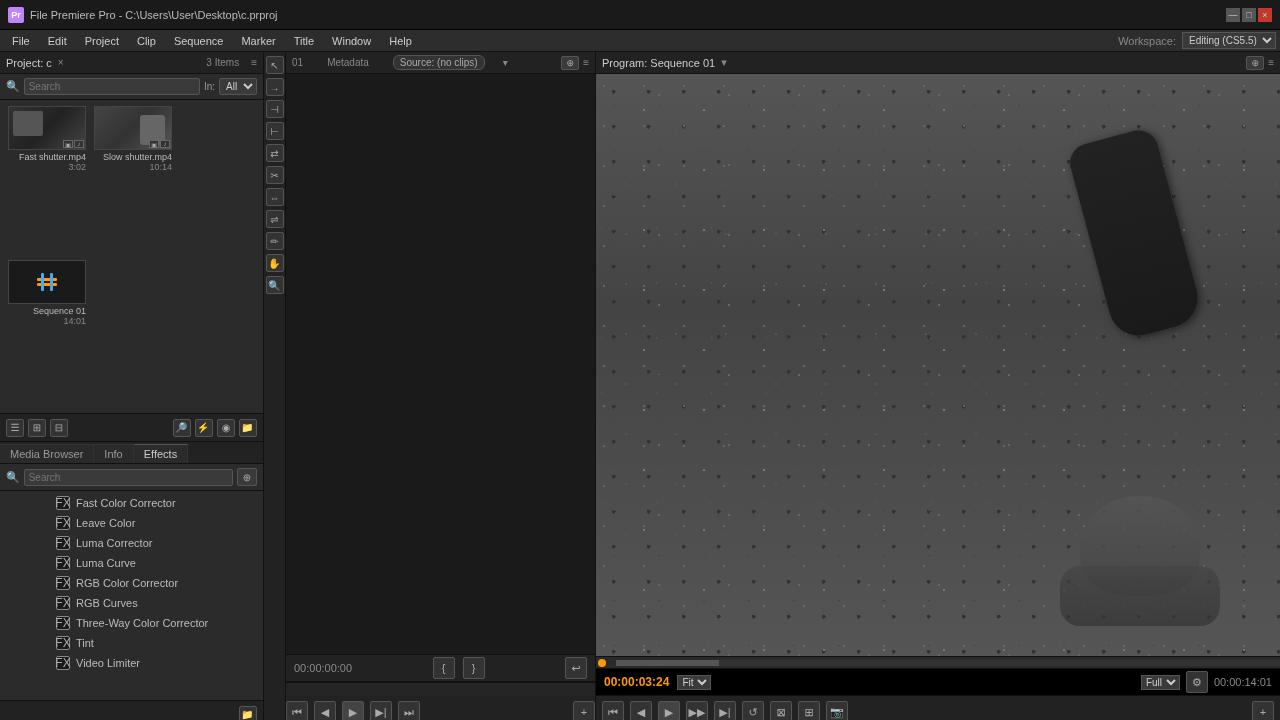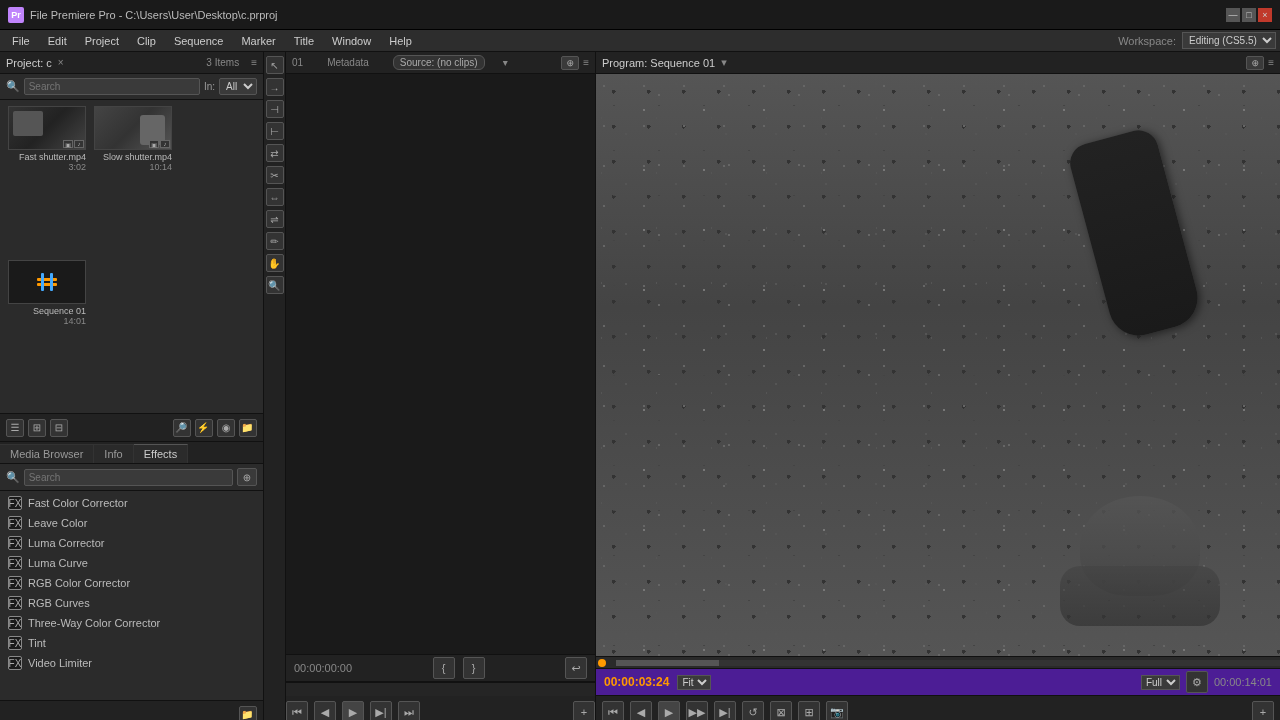"FX" .effect-icon { font-size: 10px -> 12px; margin-left: none -> 48px }
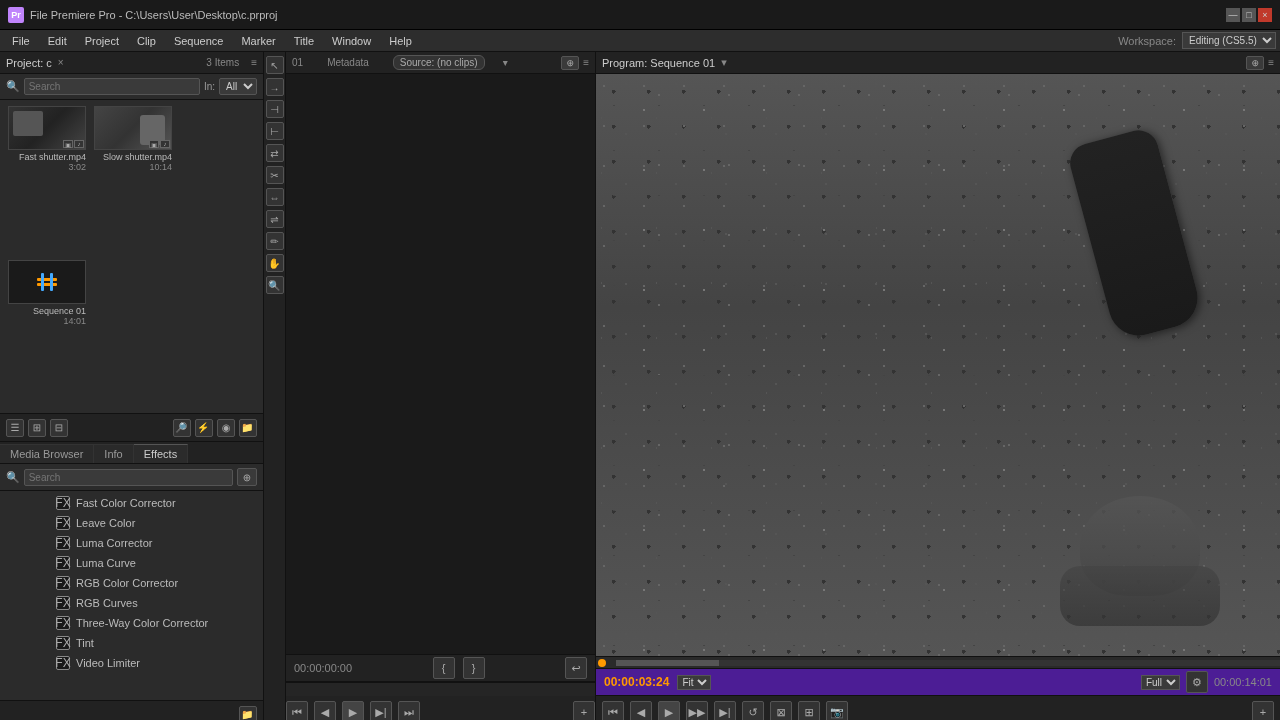"00:00:03:24" .program-timecode-row { background: #4c1d95 -> #000000 }
